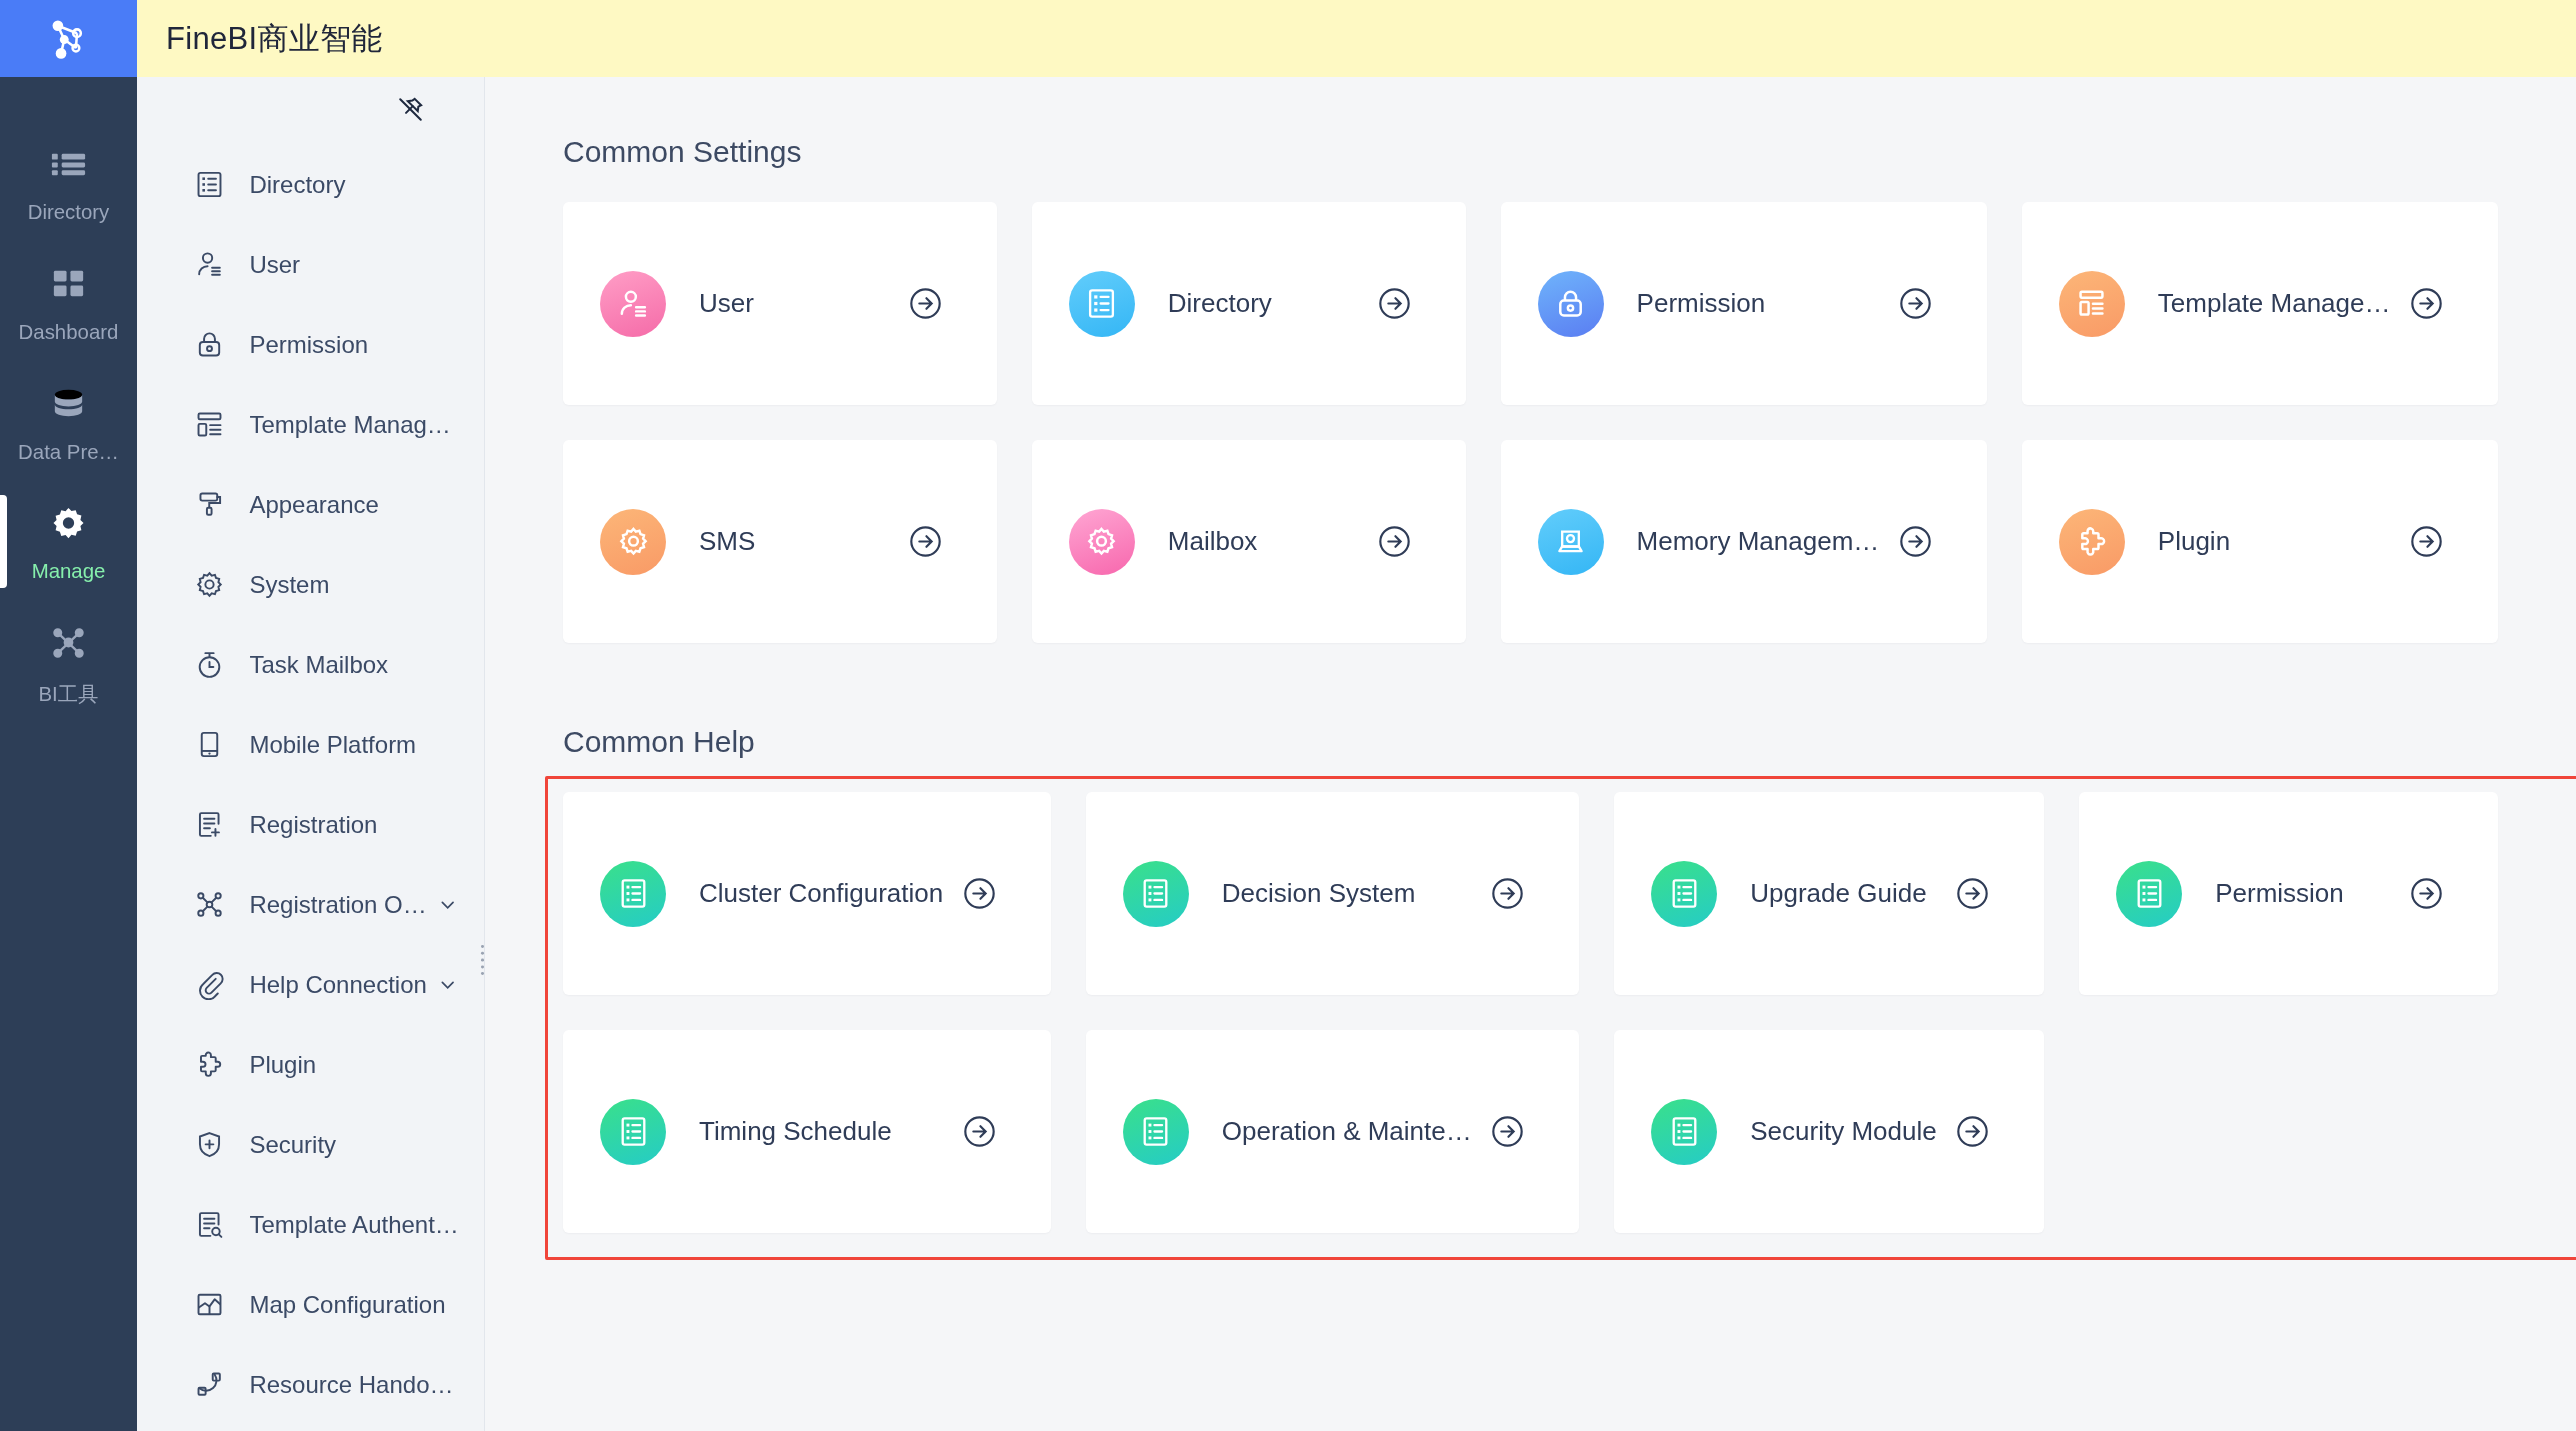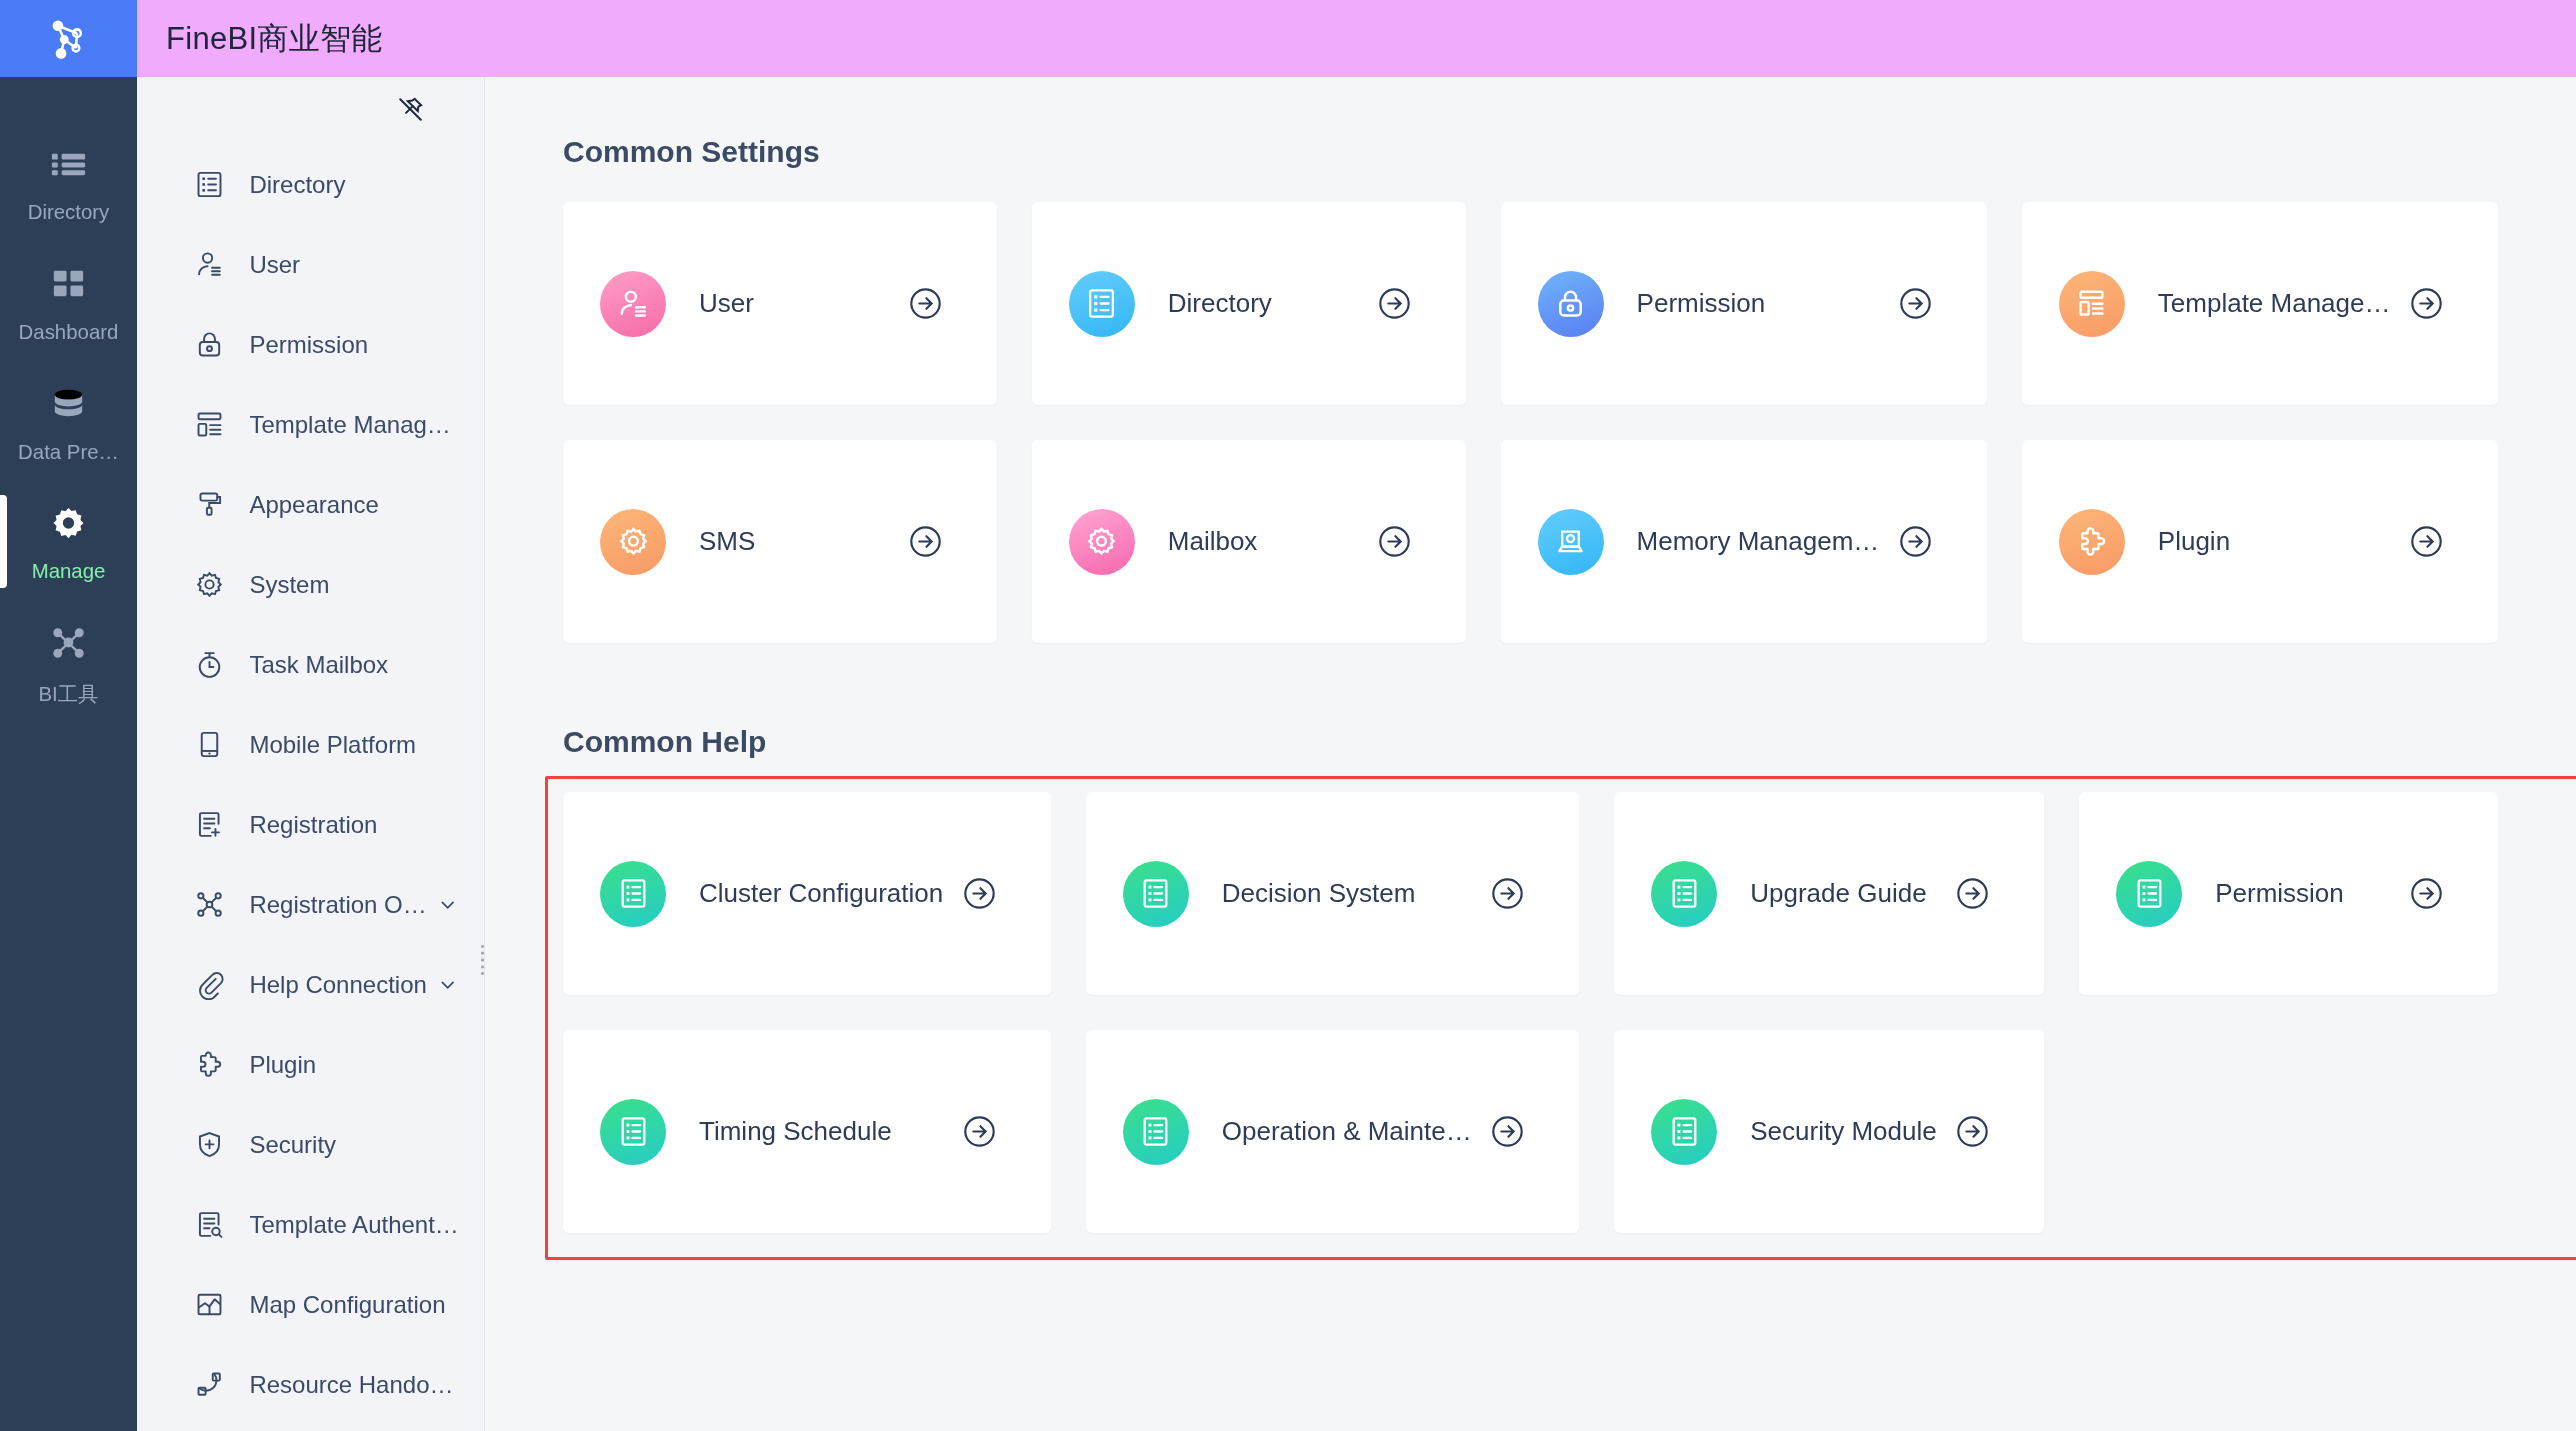"FineBI商业智能" .topbar { background: #f0abfc -> #fef9c3 }
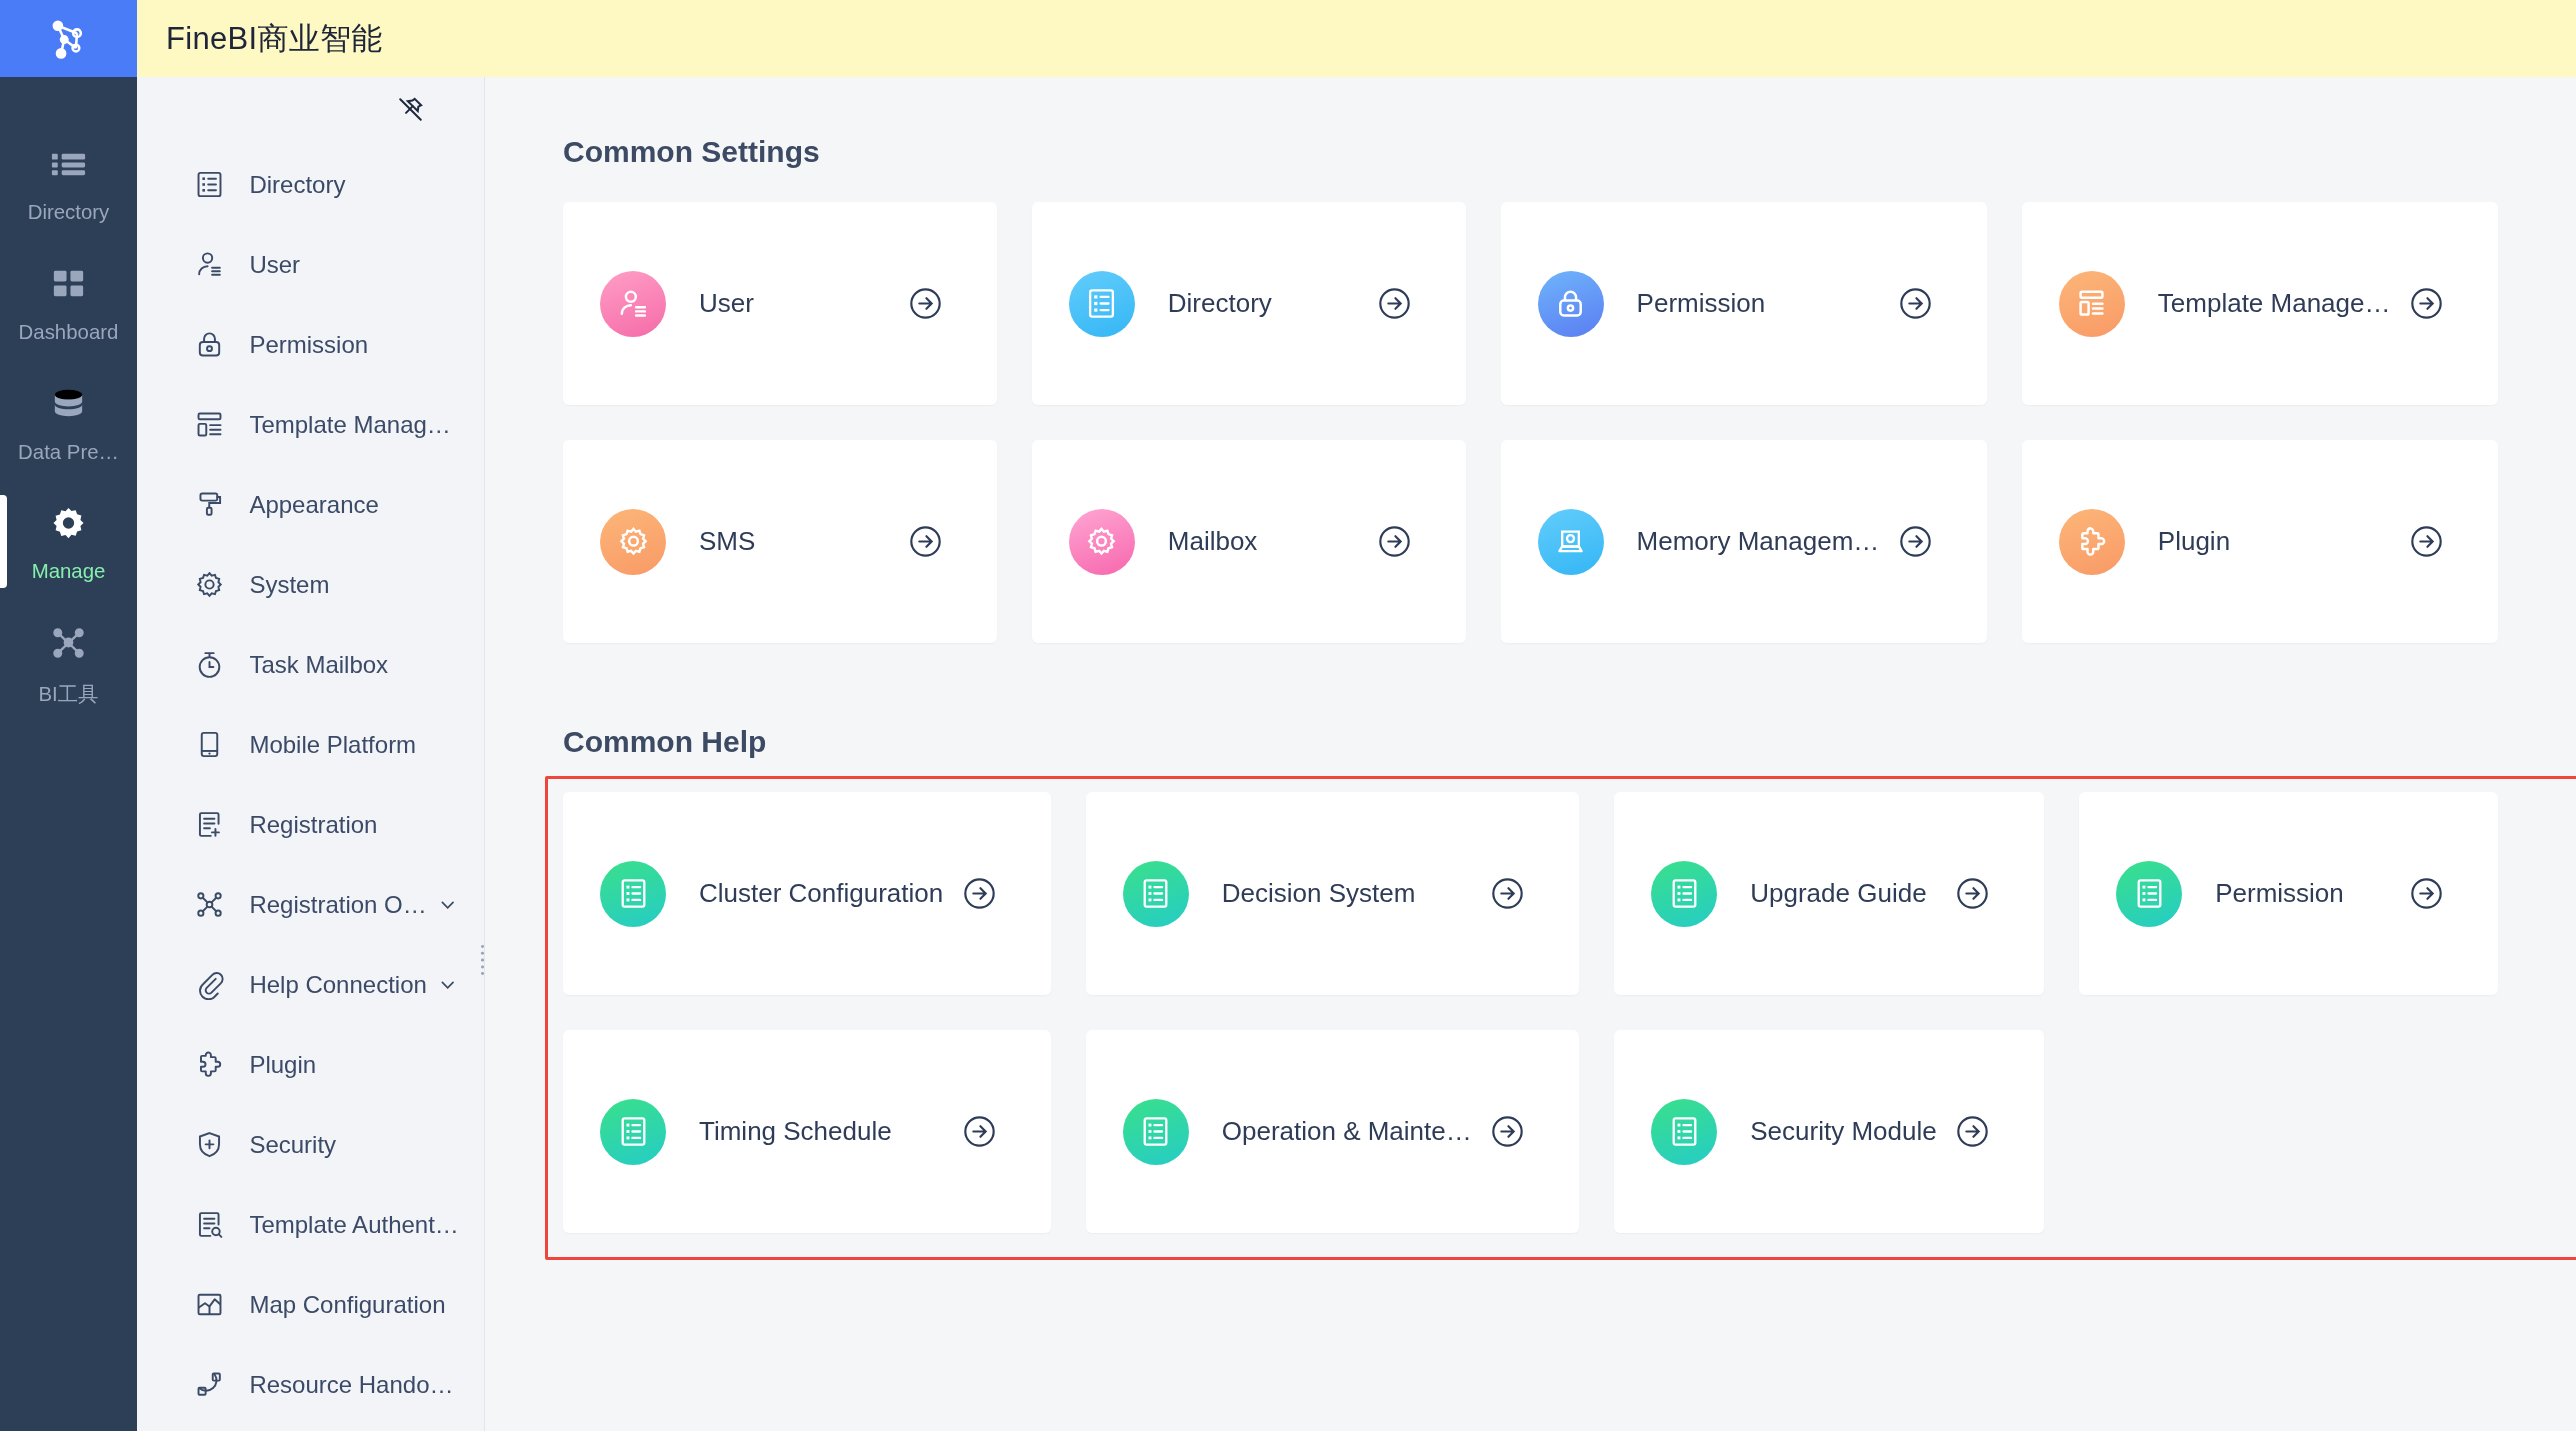"Common Settings" .section-title { font-weight: 700 -> 400 }
